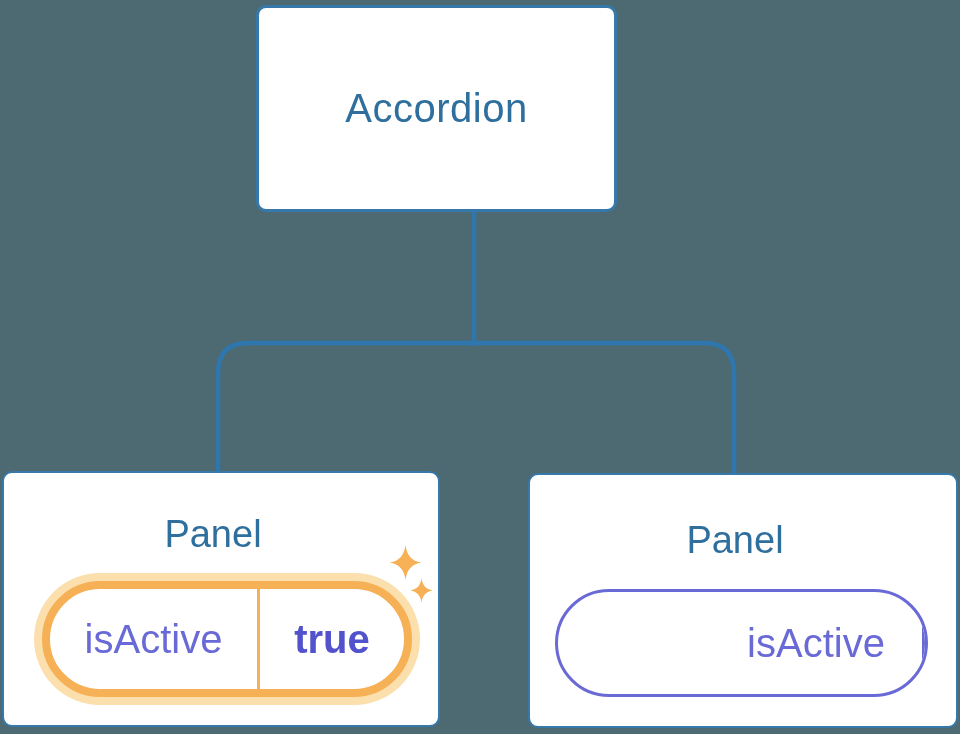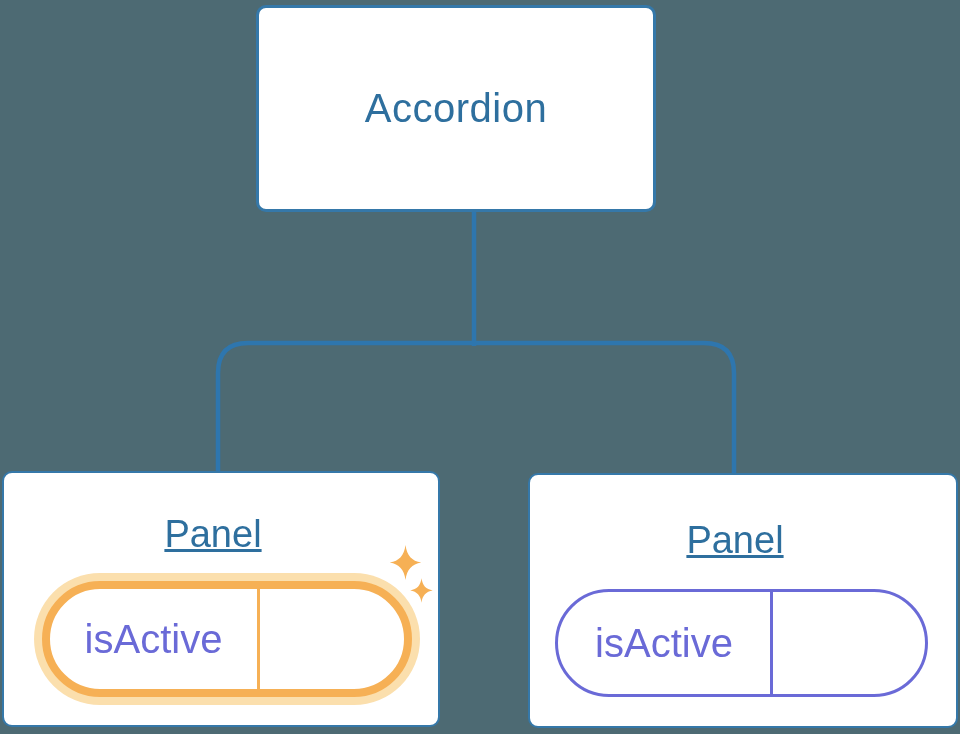"Accordion" .root-node { width: 400px -> 361px }
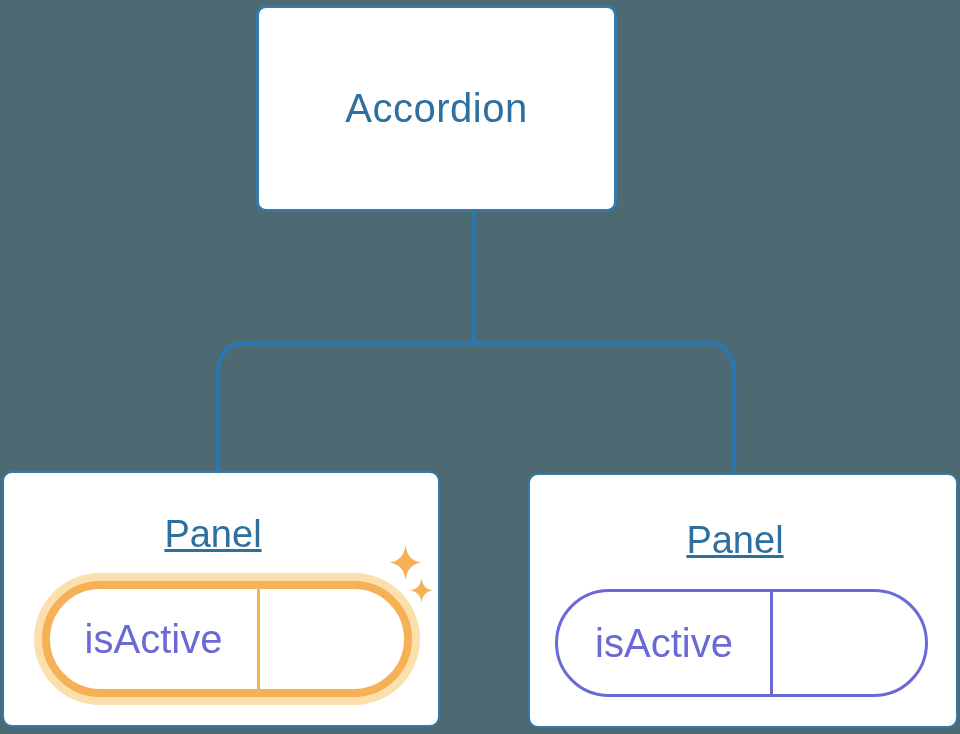"Panel" .panel-title { text-decoration: underline -> none }
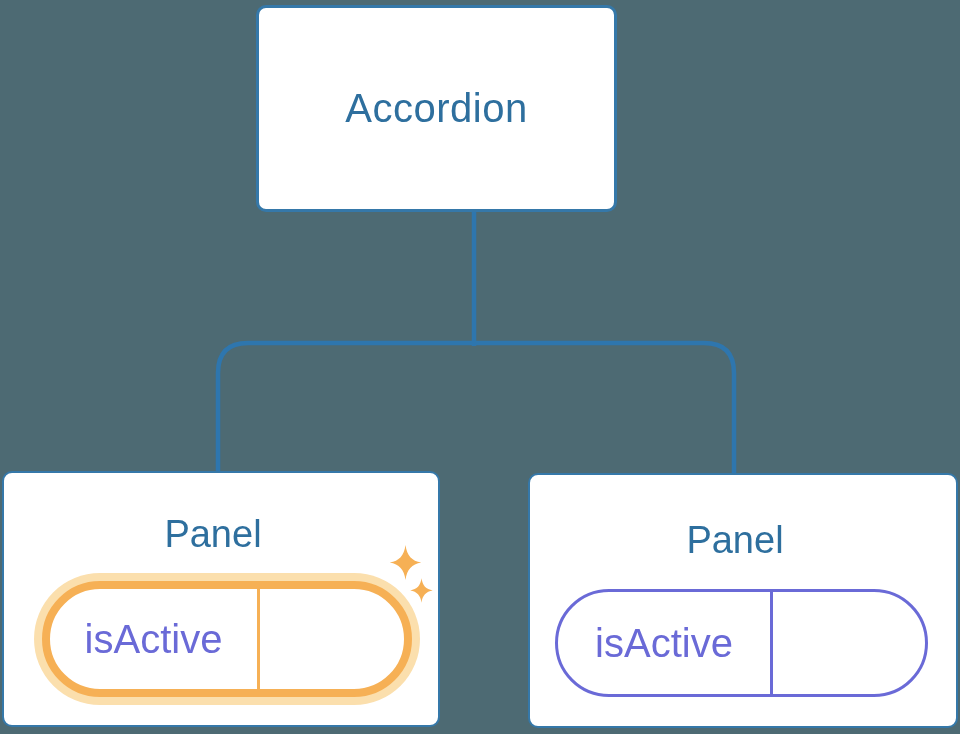"isActive" .pill { justify-content: none -> flex-end }
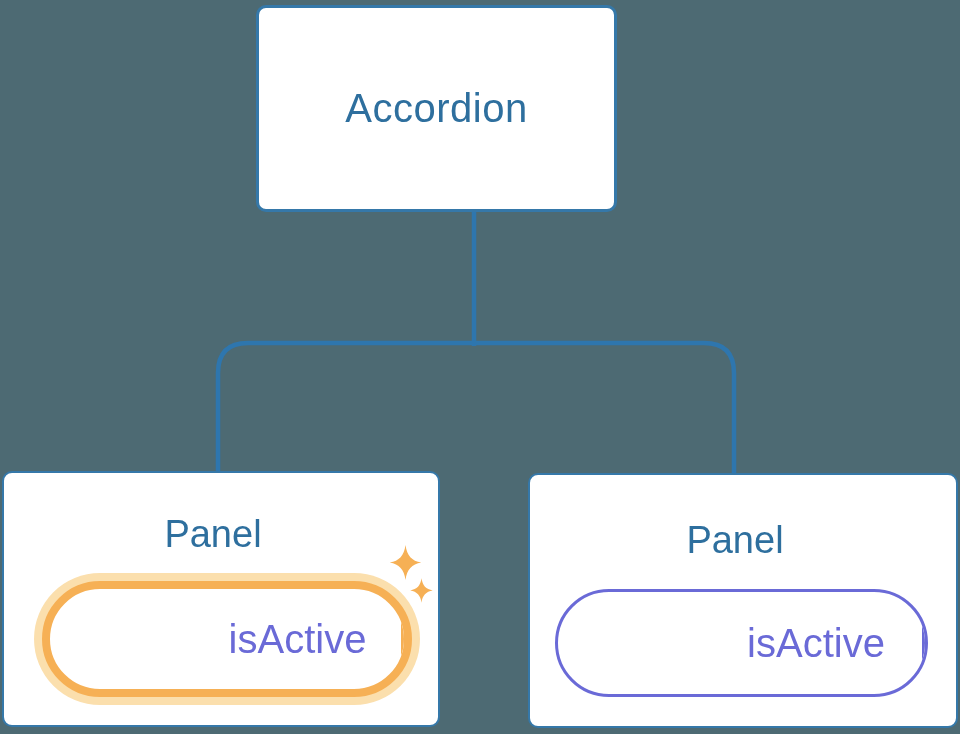"true" div.pill-cell { html: none -> <div>true</div> }
